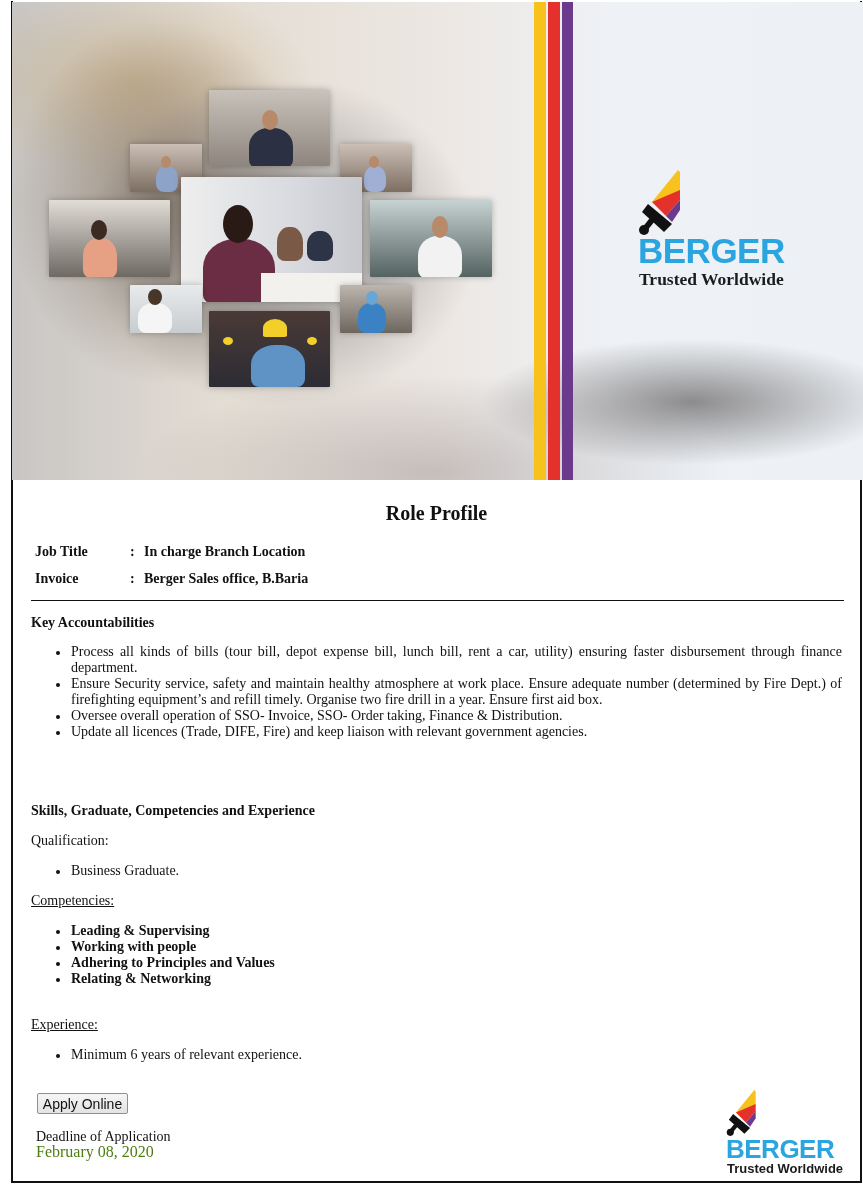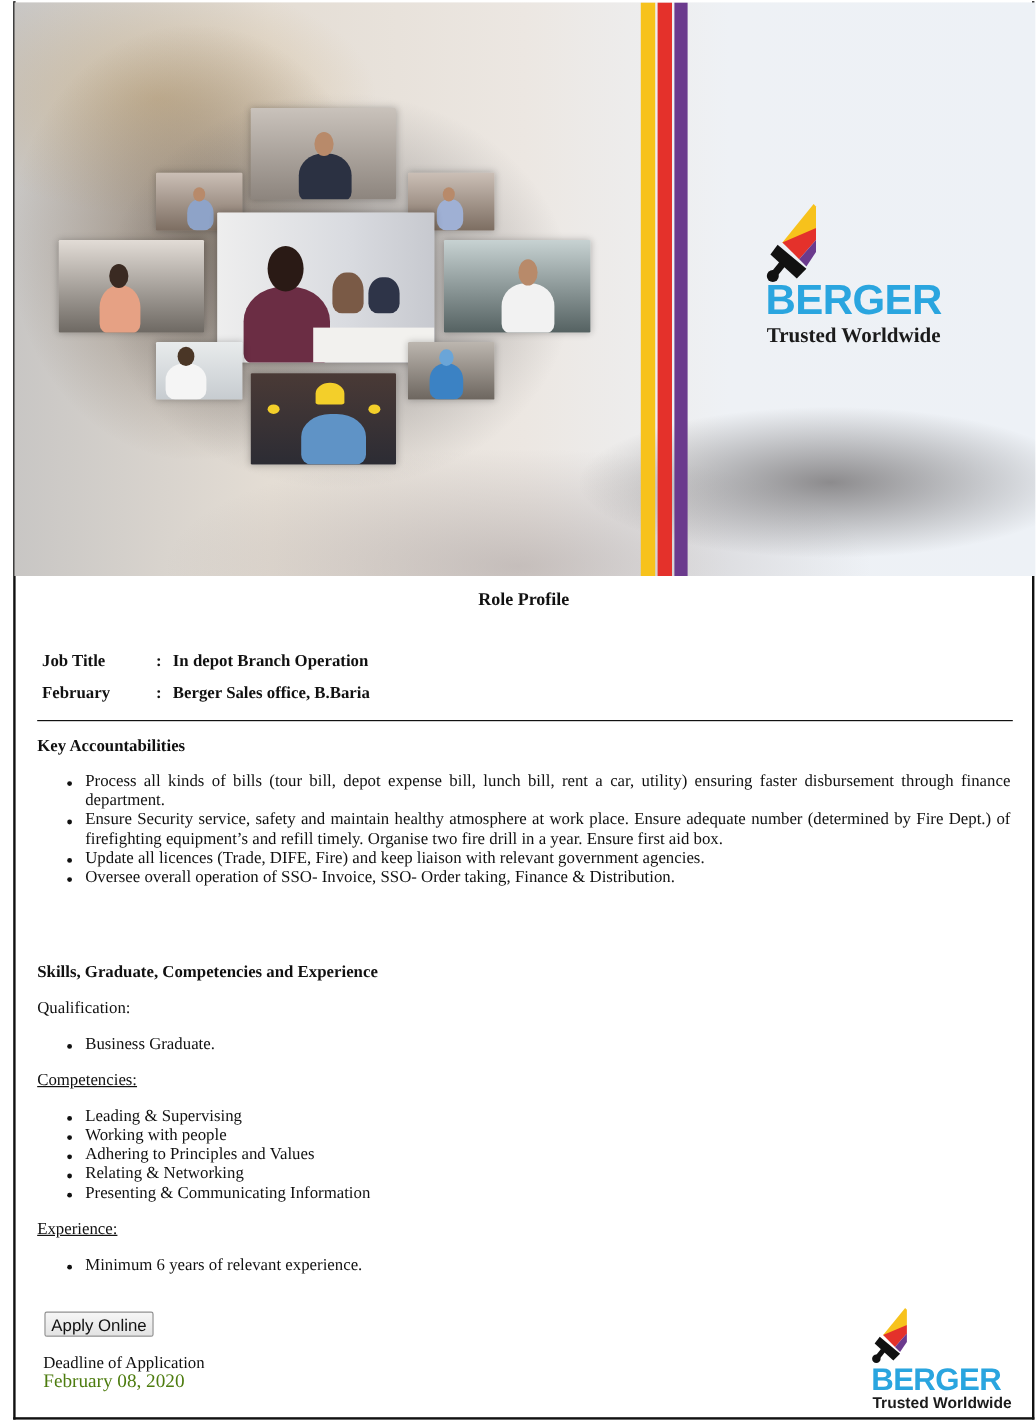"Role Profile" .title { font-size: 15px -> 20px; top: 12px -> 22px }
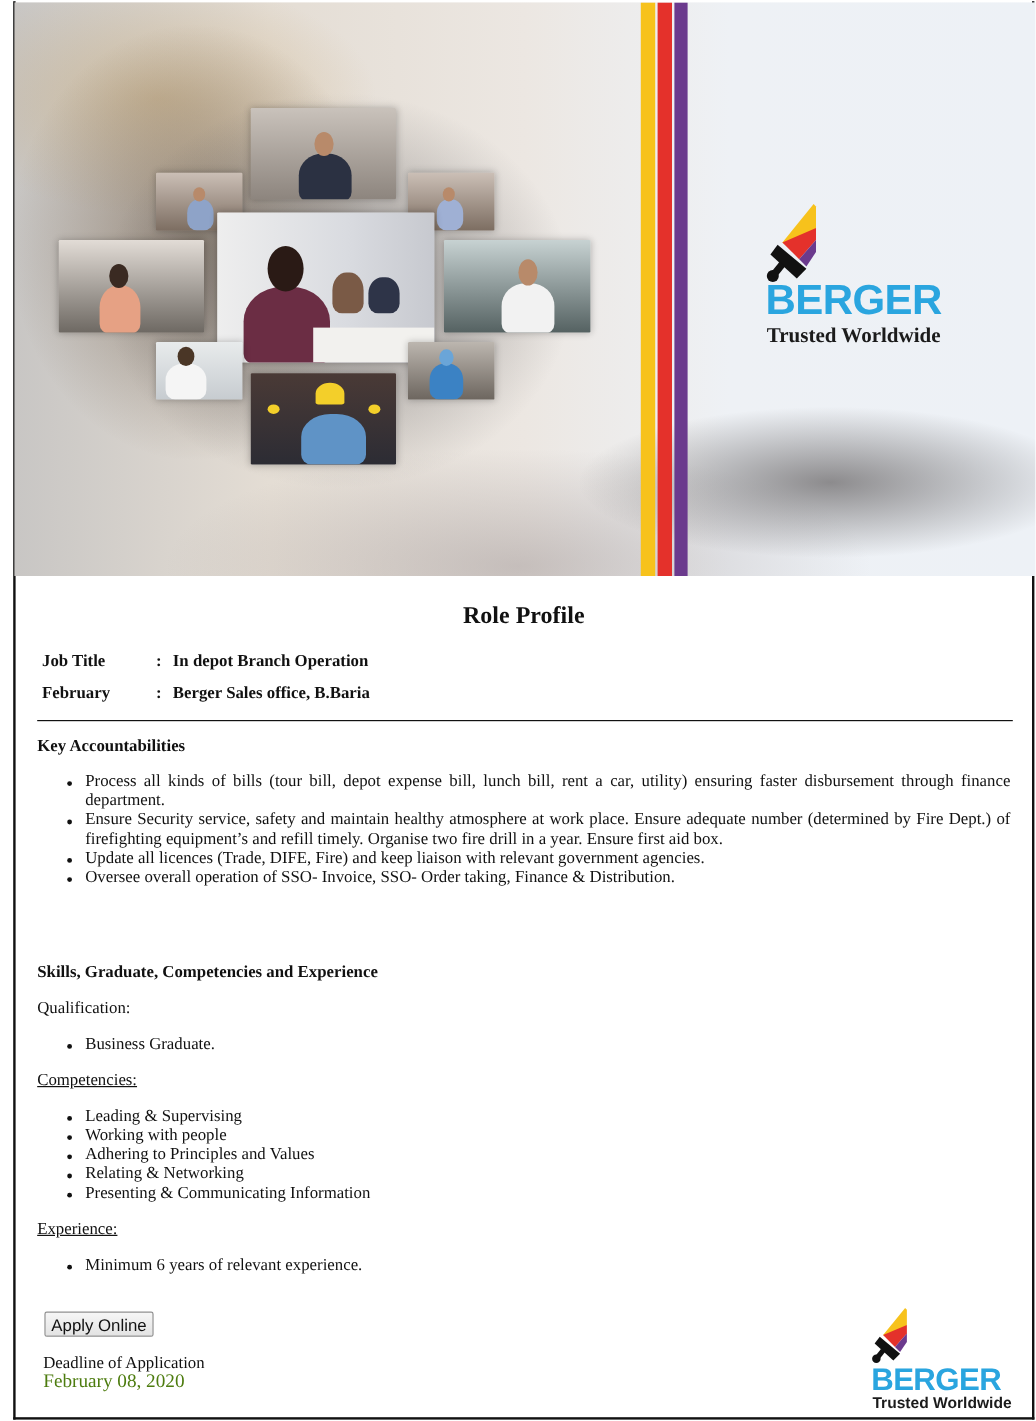"In depot Branch Operation" span.val { text: depot Branch Operation -> charge Branch Location }
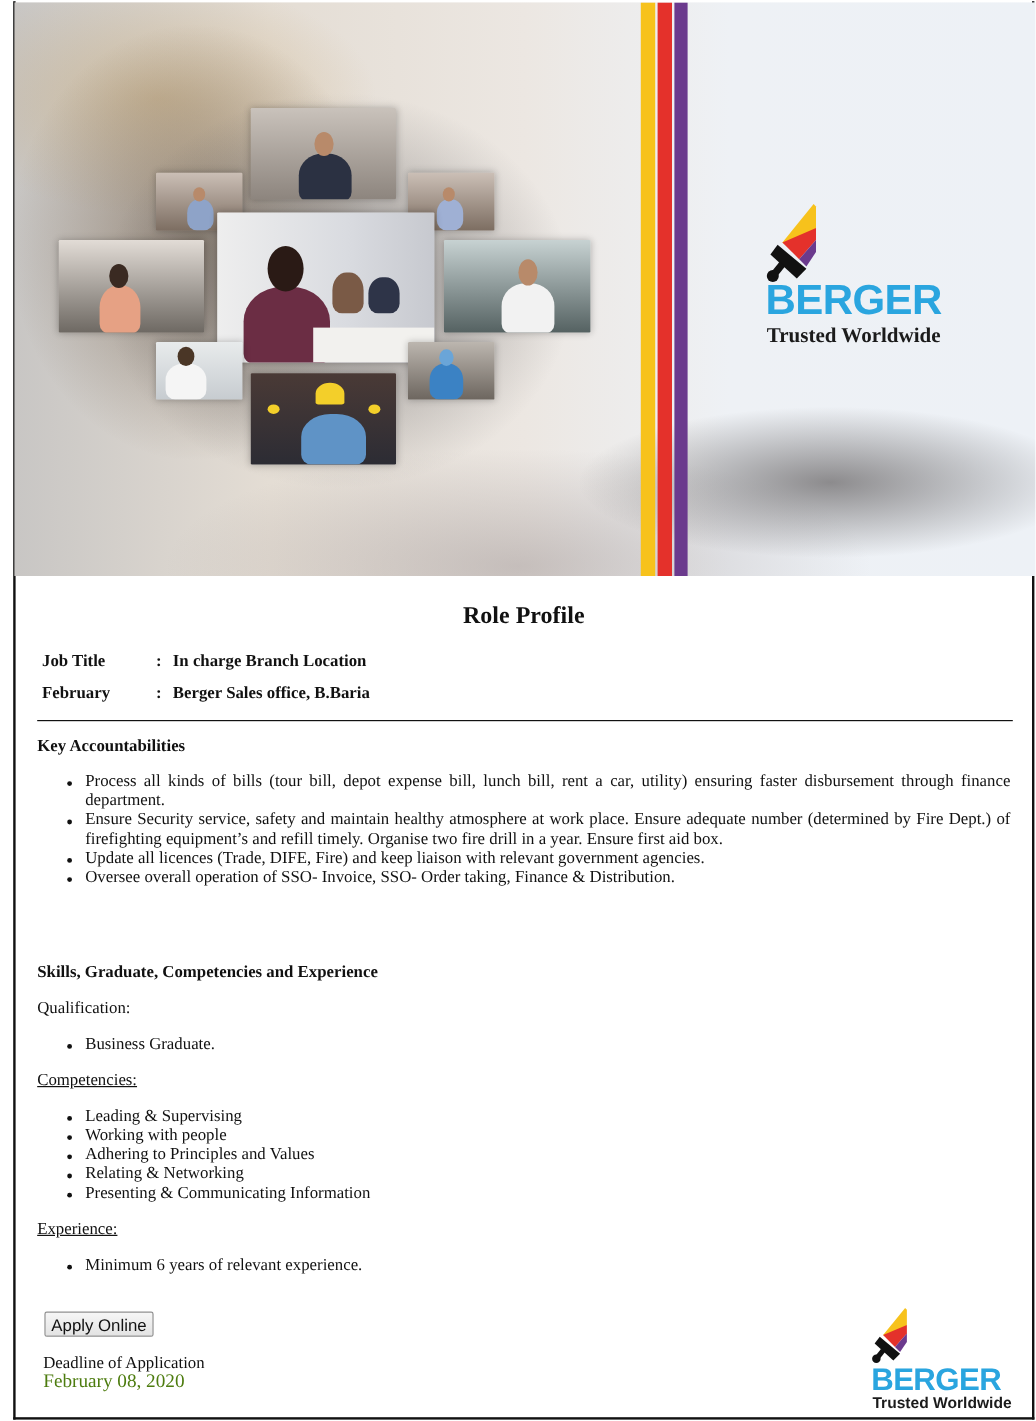"February" span.lbl { text: February -> Invoice }
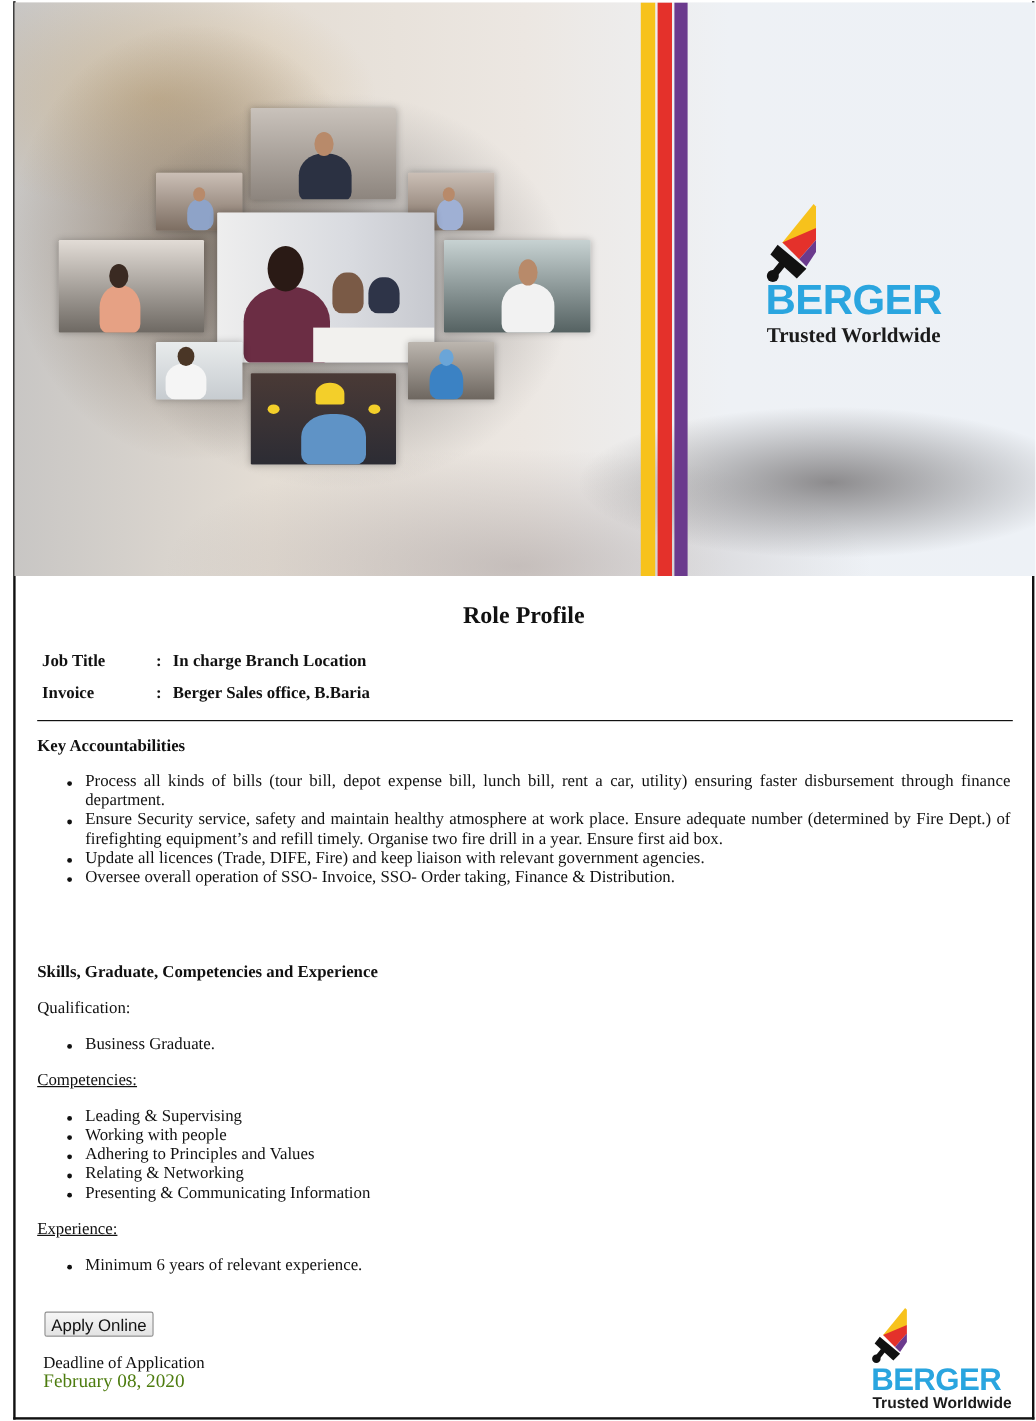"Update all licences (Trade, DIFE," li { order: before "Oversee overall operation of SSO-" -> after "Oversee overall operation of SSO-" }
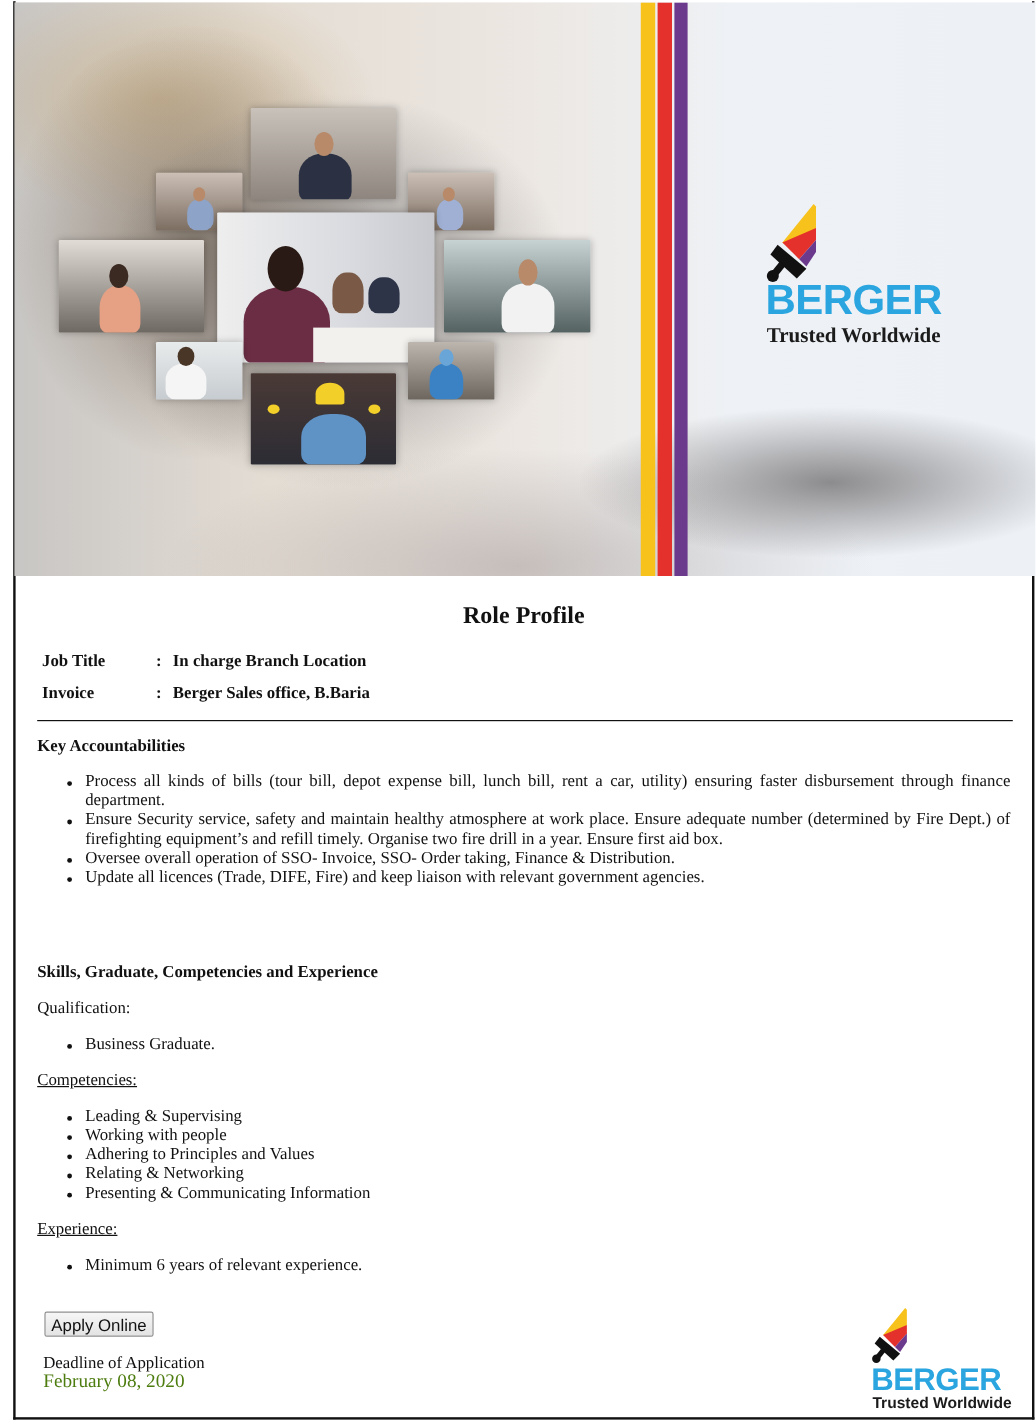"Leading & Supervising" ul.bullets { font-weight: none -> bold }
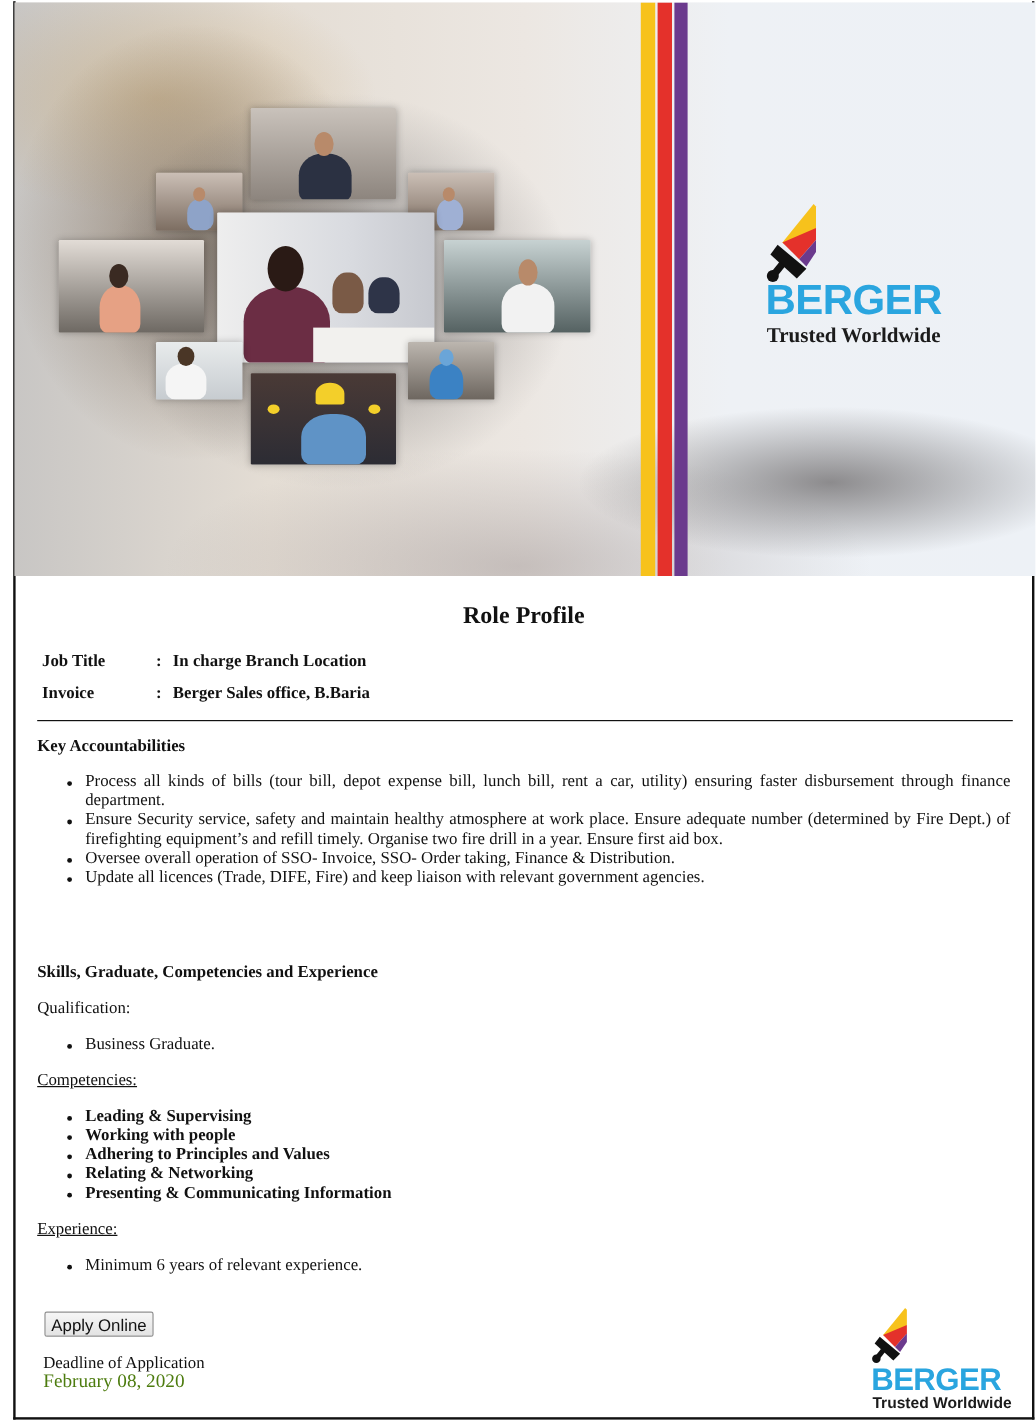"Presenting & Communicating Information" li { html: <li>Presenting &amp; Communicating Information</li> -> none }
